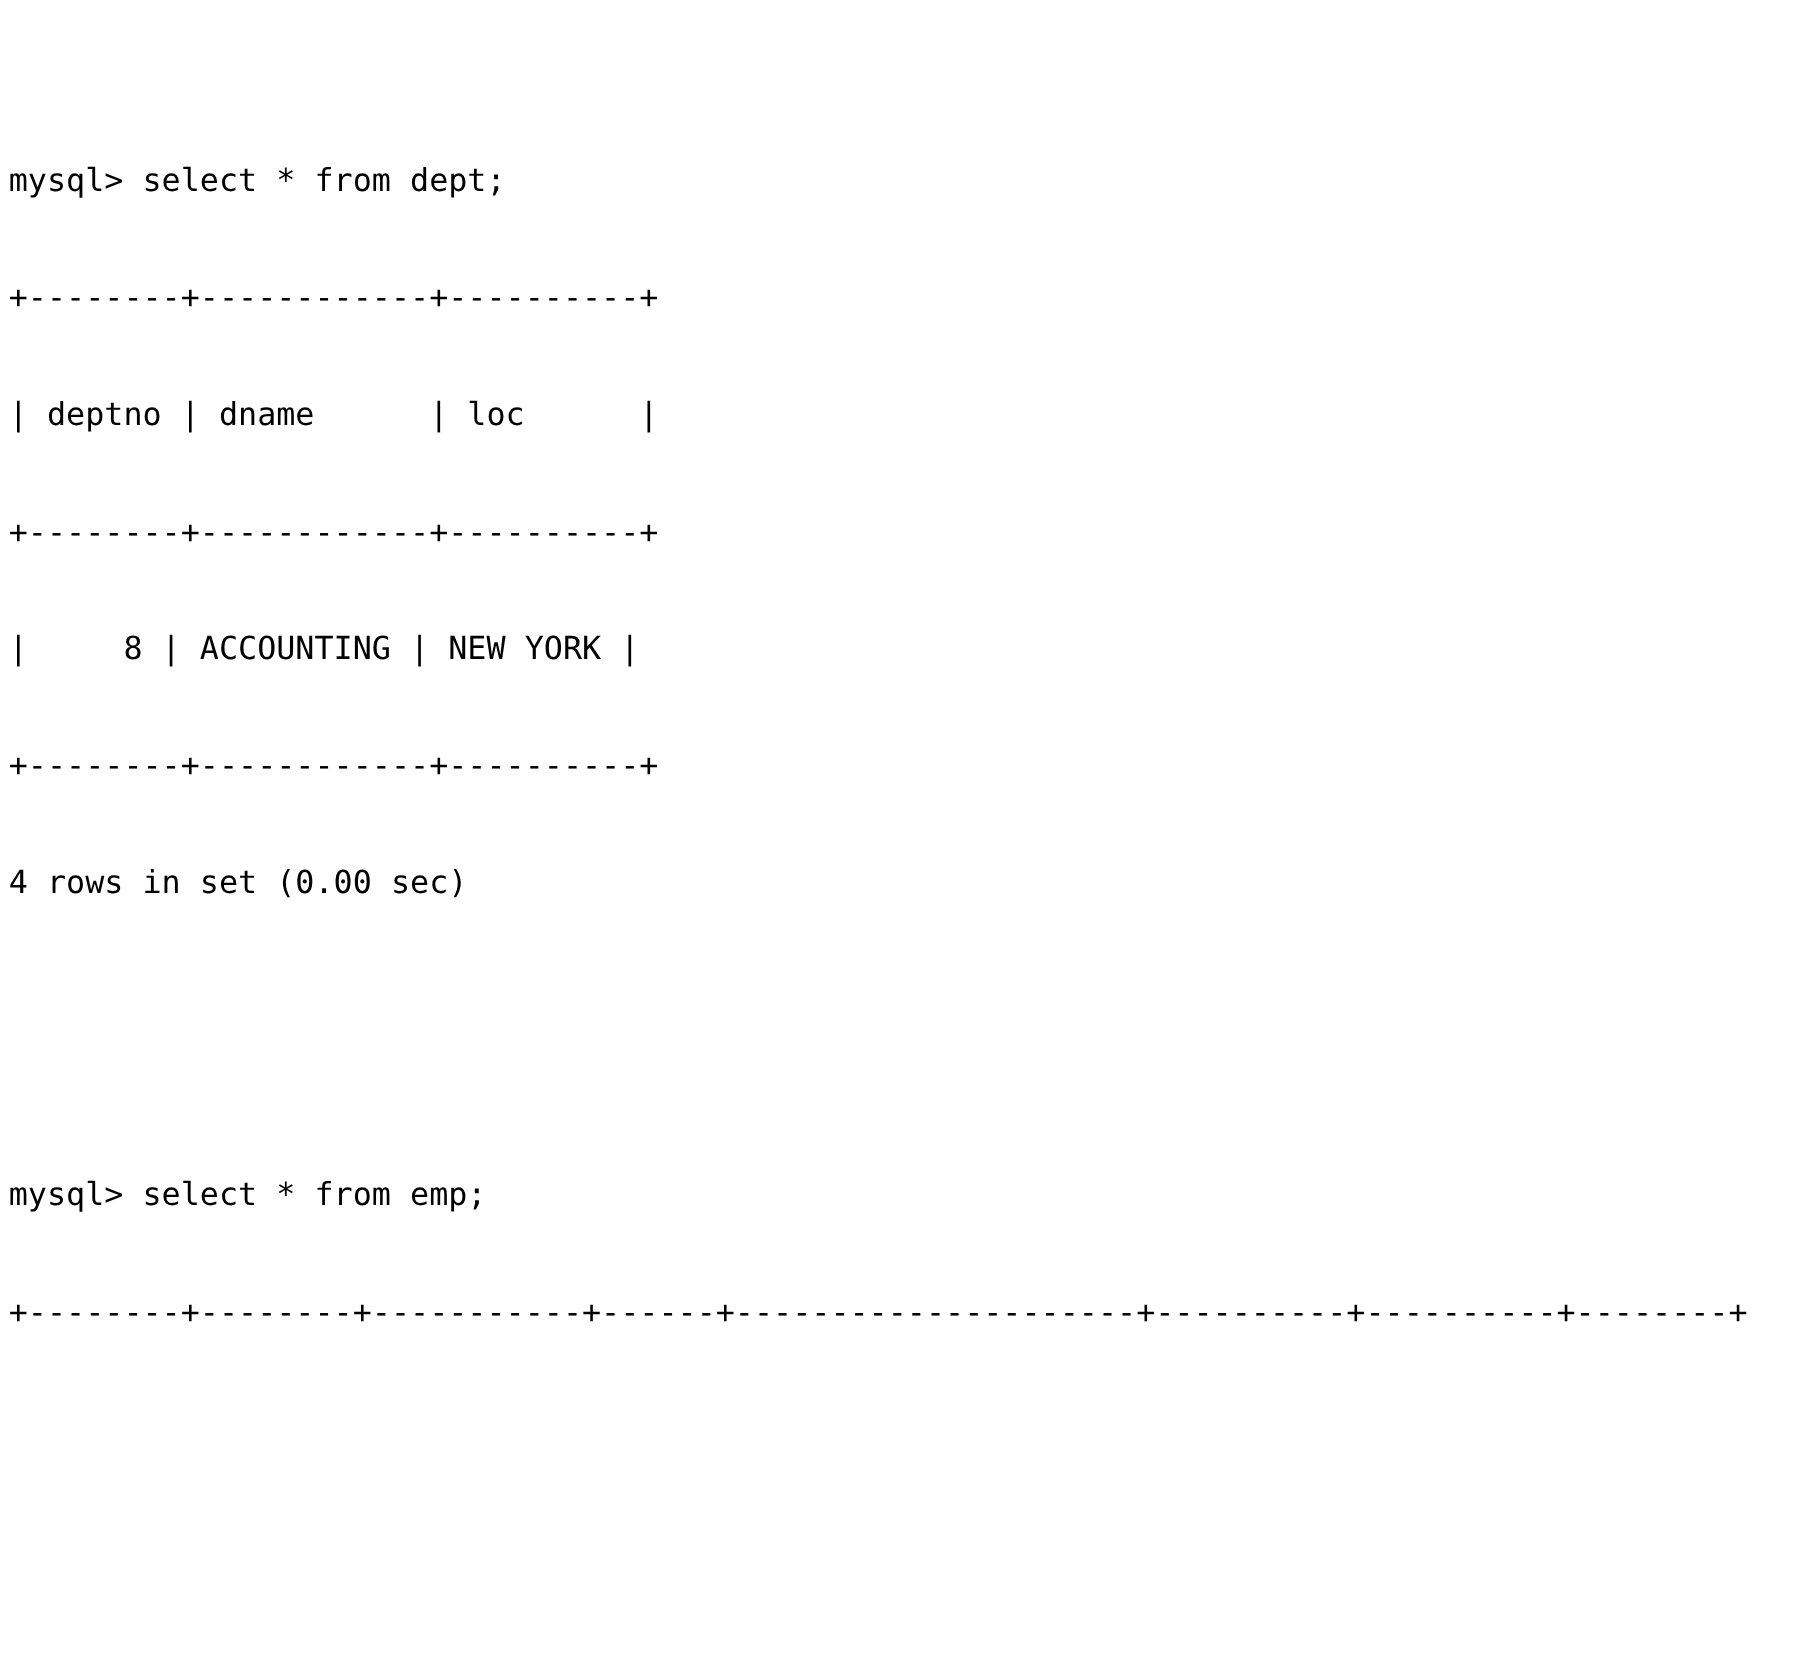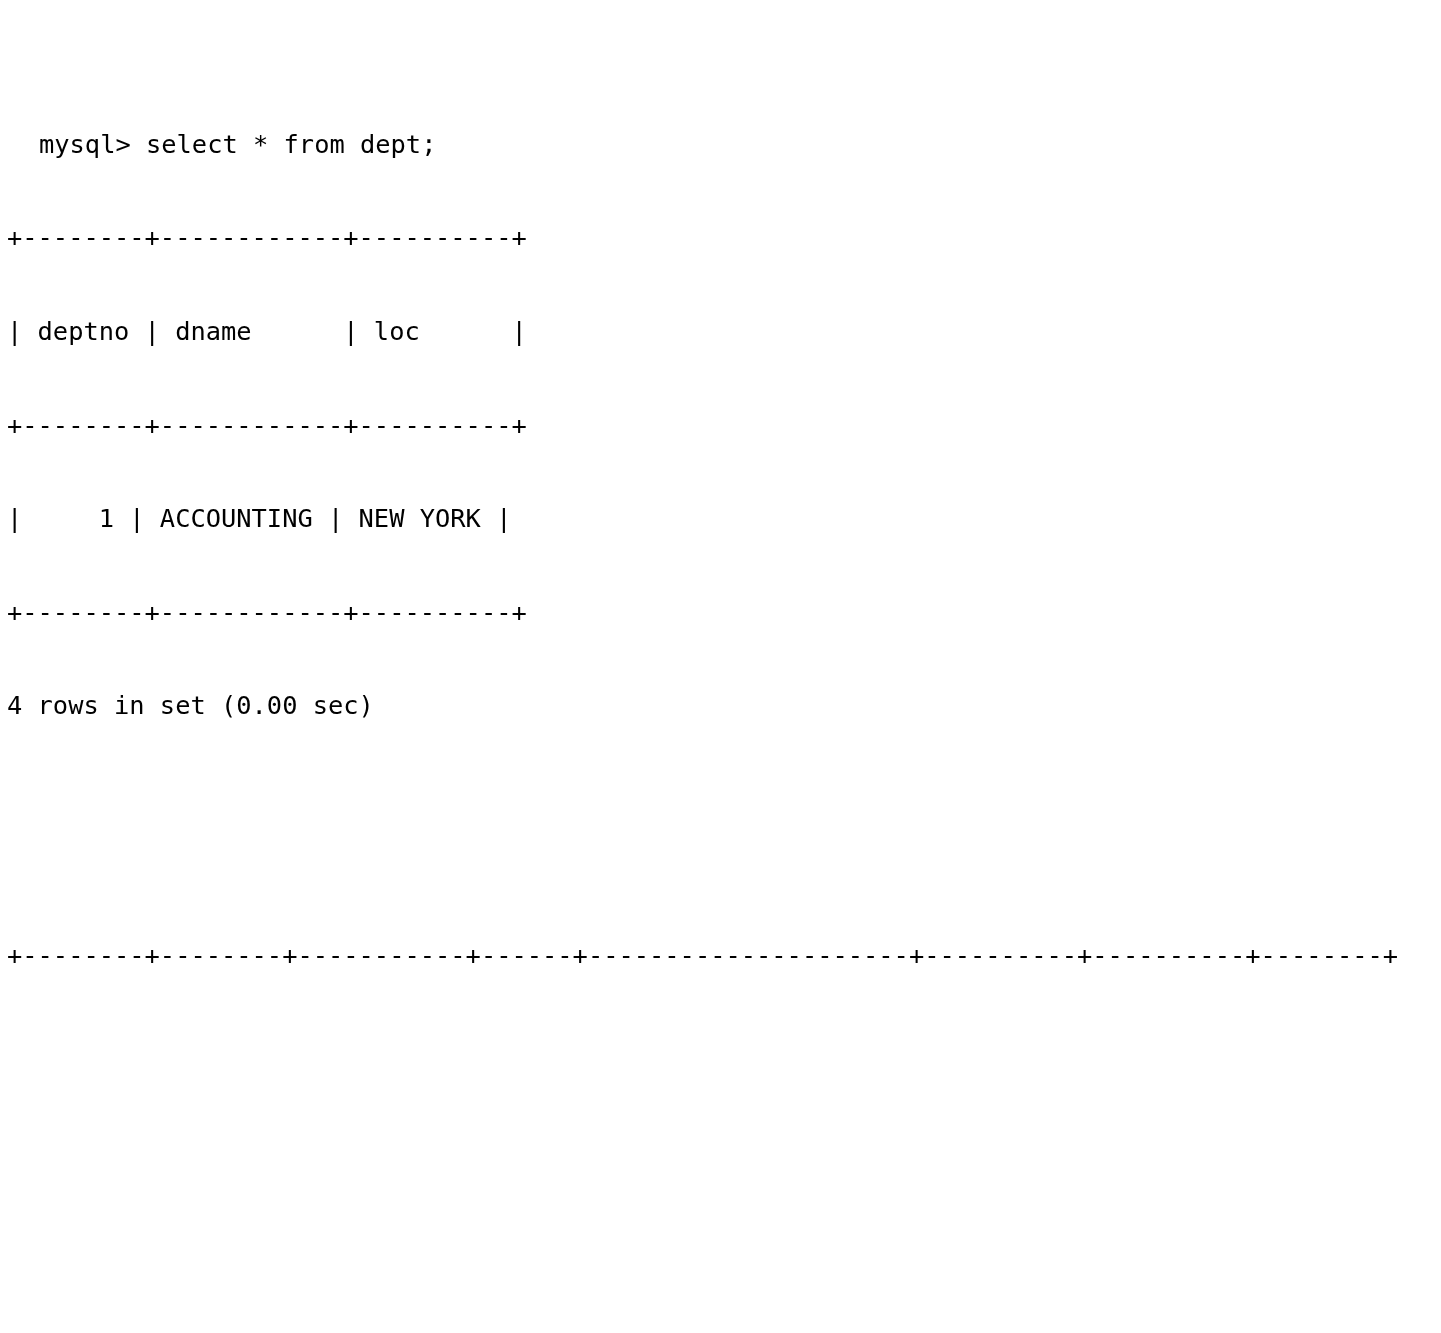"mysql> select * from dept;" .prompt-line { margin-left: 32px -> none }
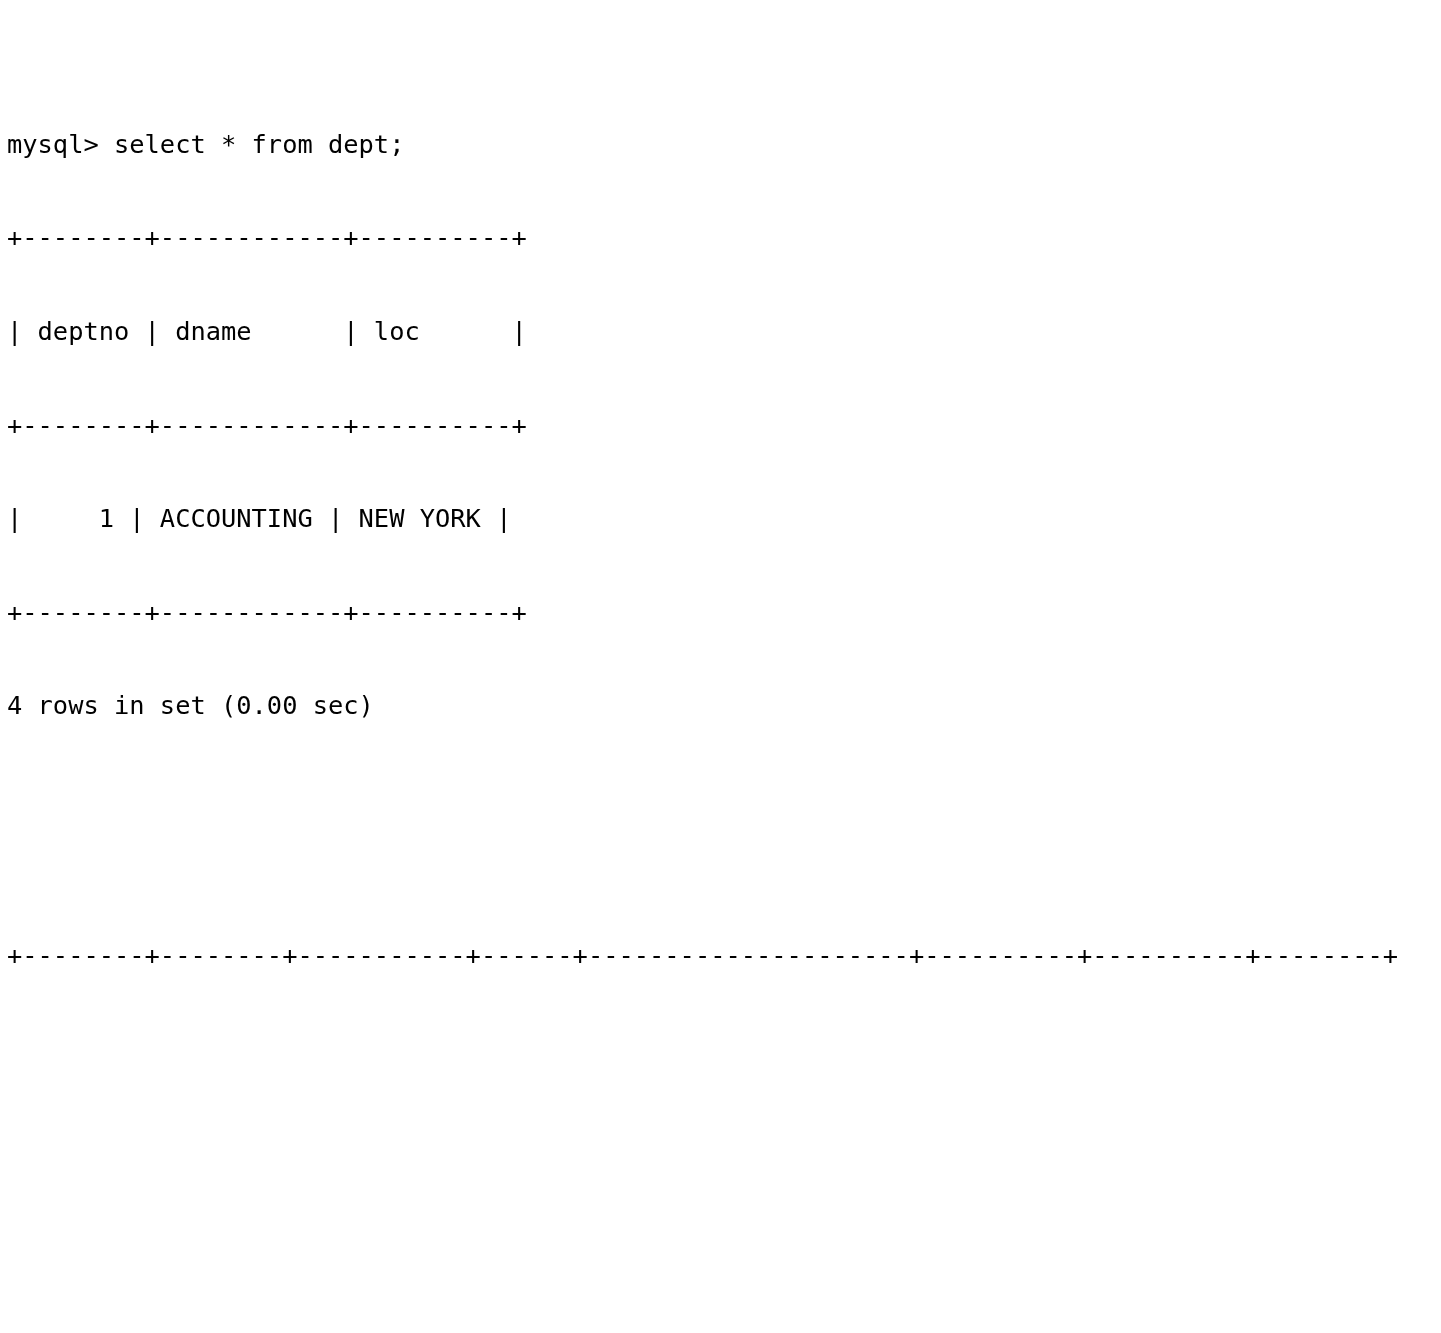"| 1 | ACCOUNTING |" div.row { text: 1 -> 8 }
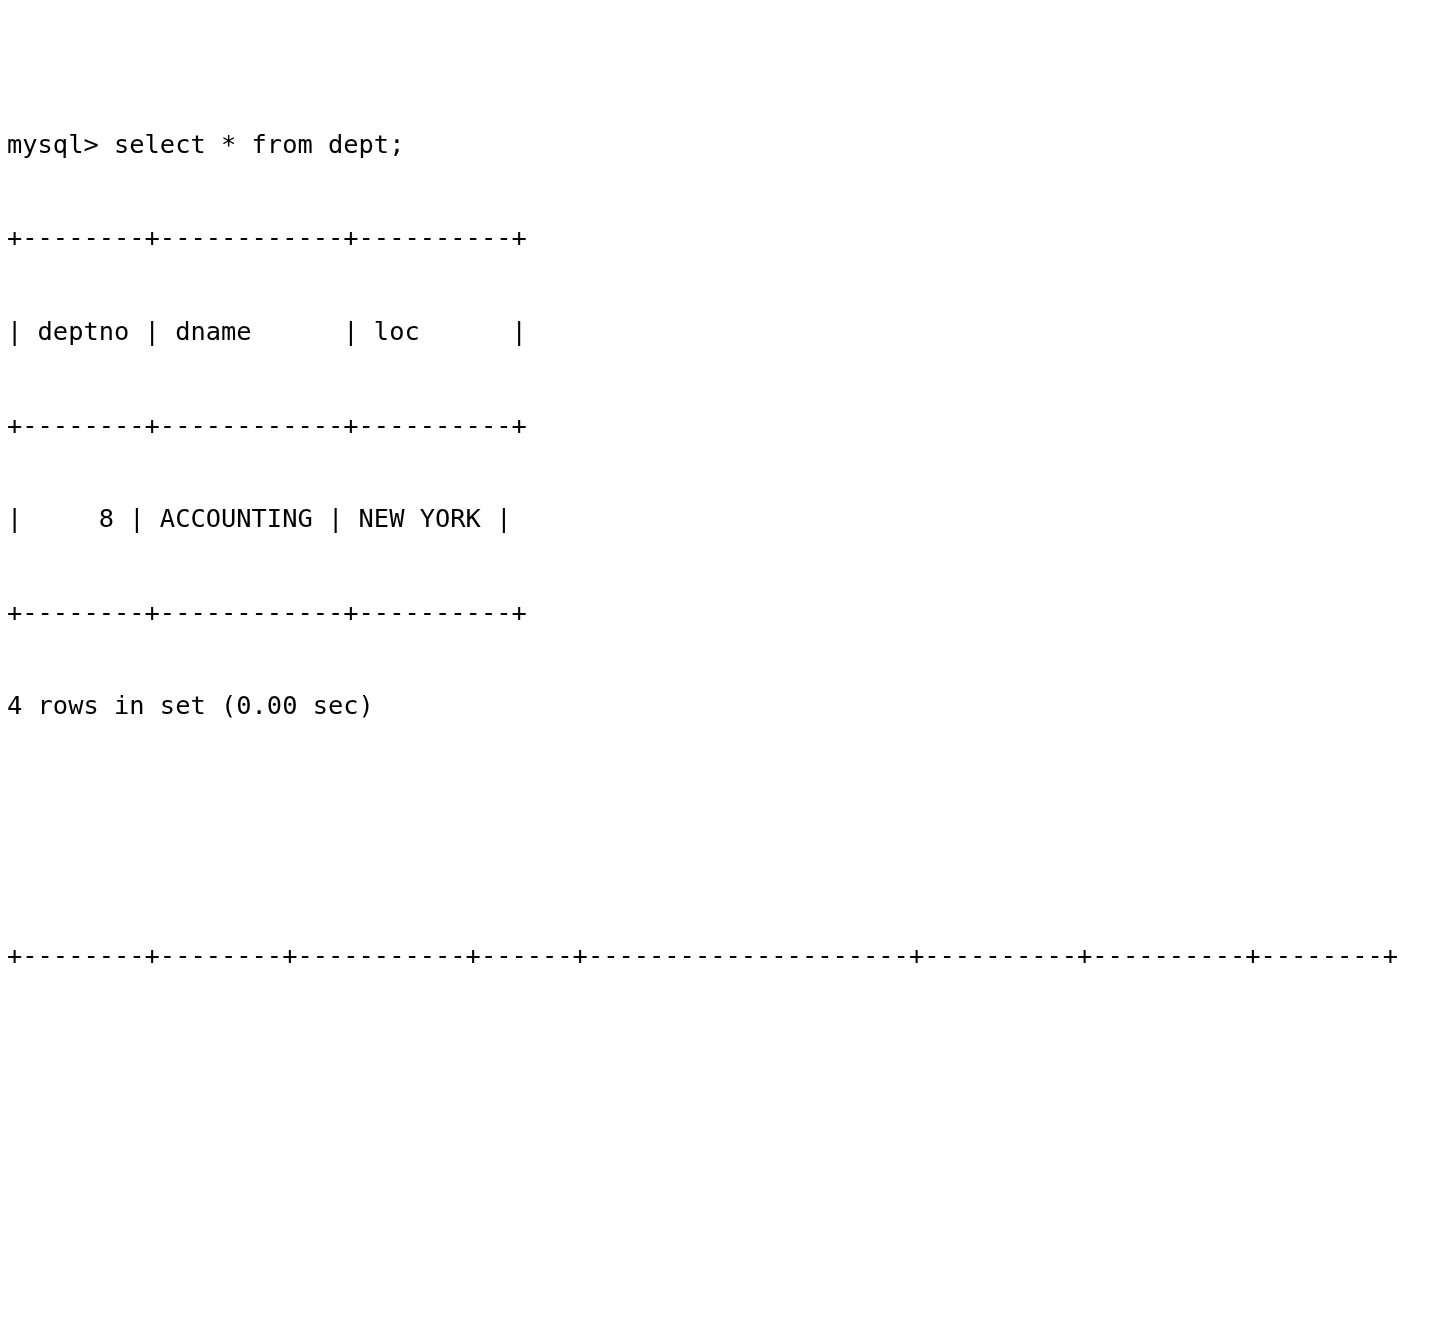"mysql> select * from emp;" div.prompt-line { html: none -> <div>mysql&gt; select * from emp;</div> }
